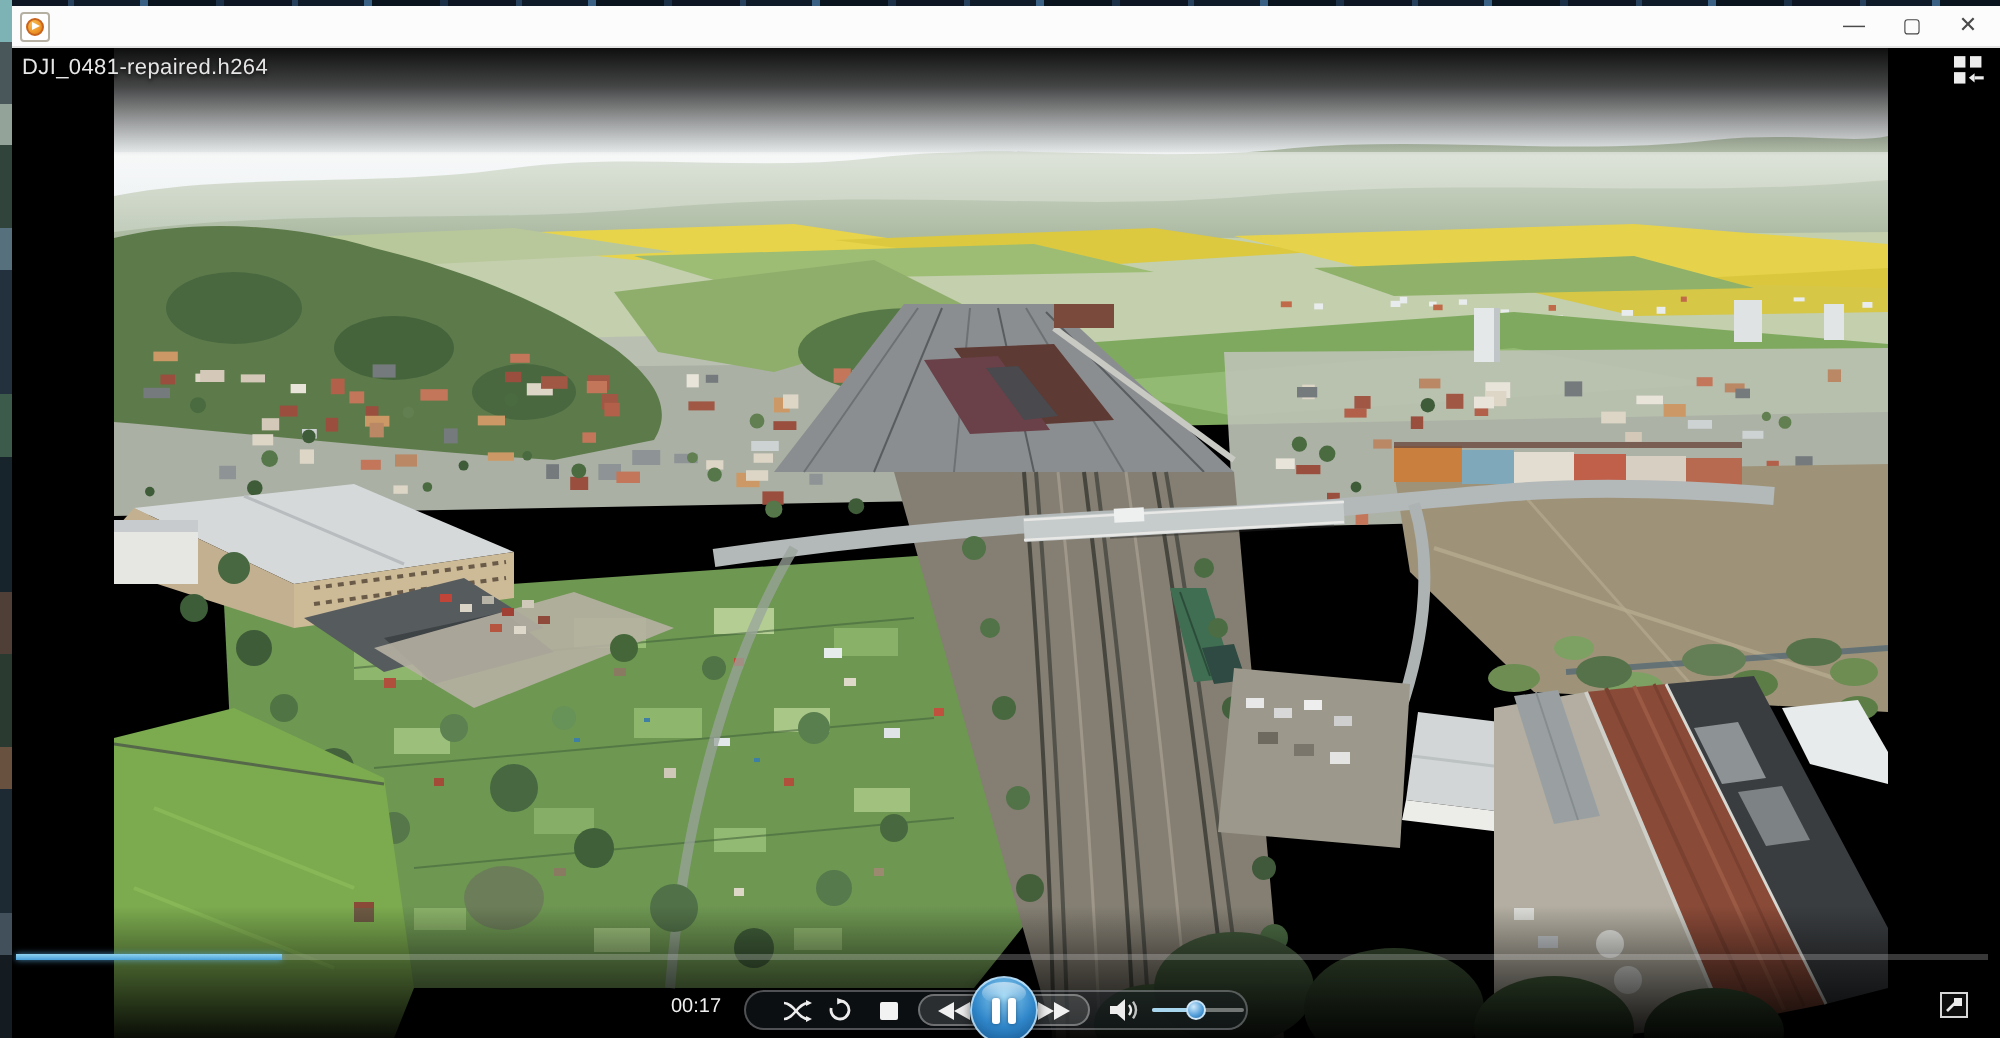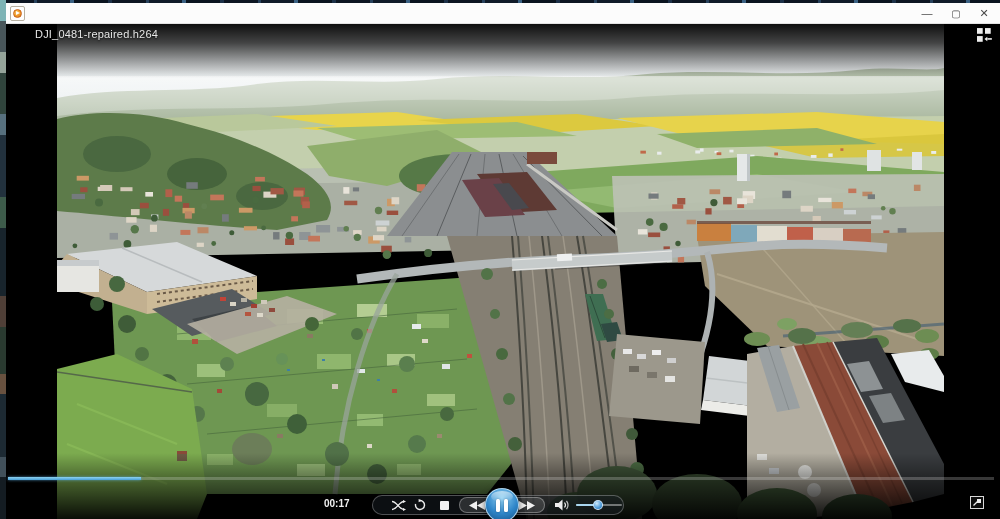"DJI_0481-repaired.h264" .filename { margin-left: 24px -> none }
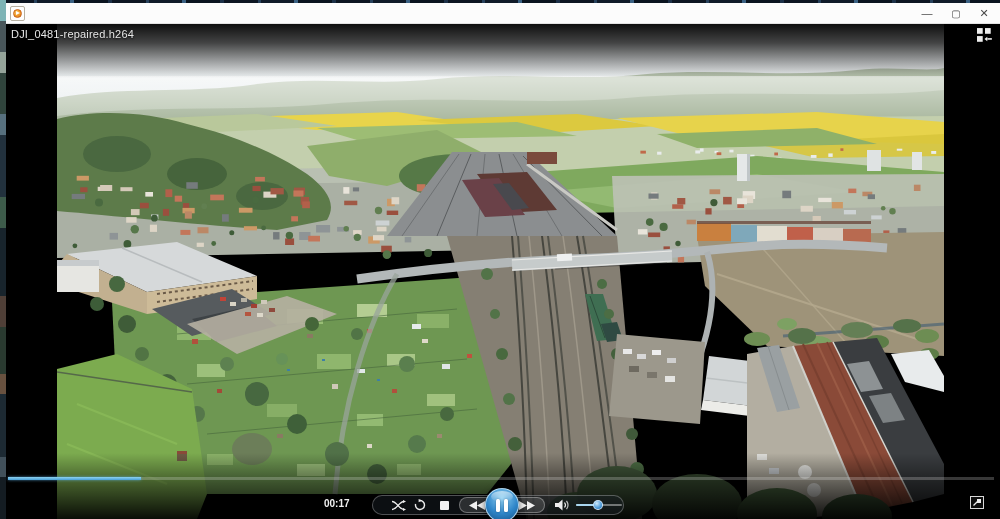"00:17" .time { font-weight: bold -> none; text-align: left -> center }
